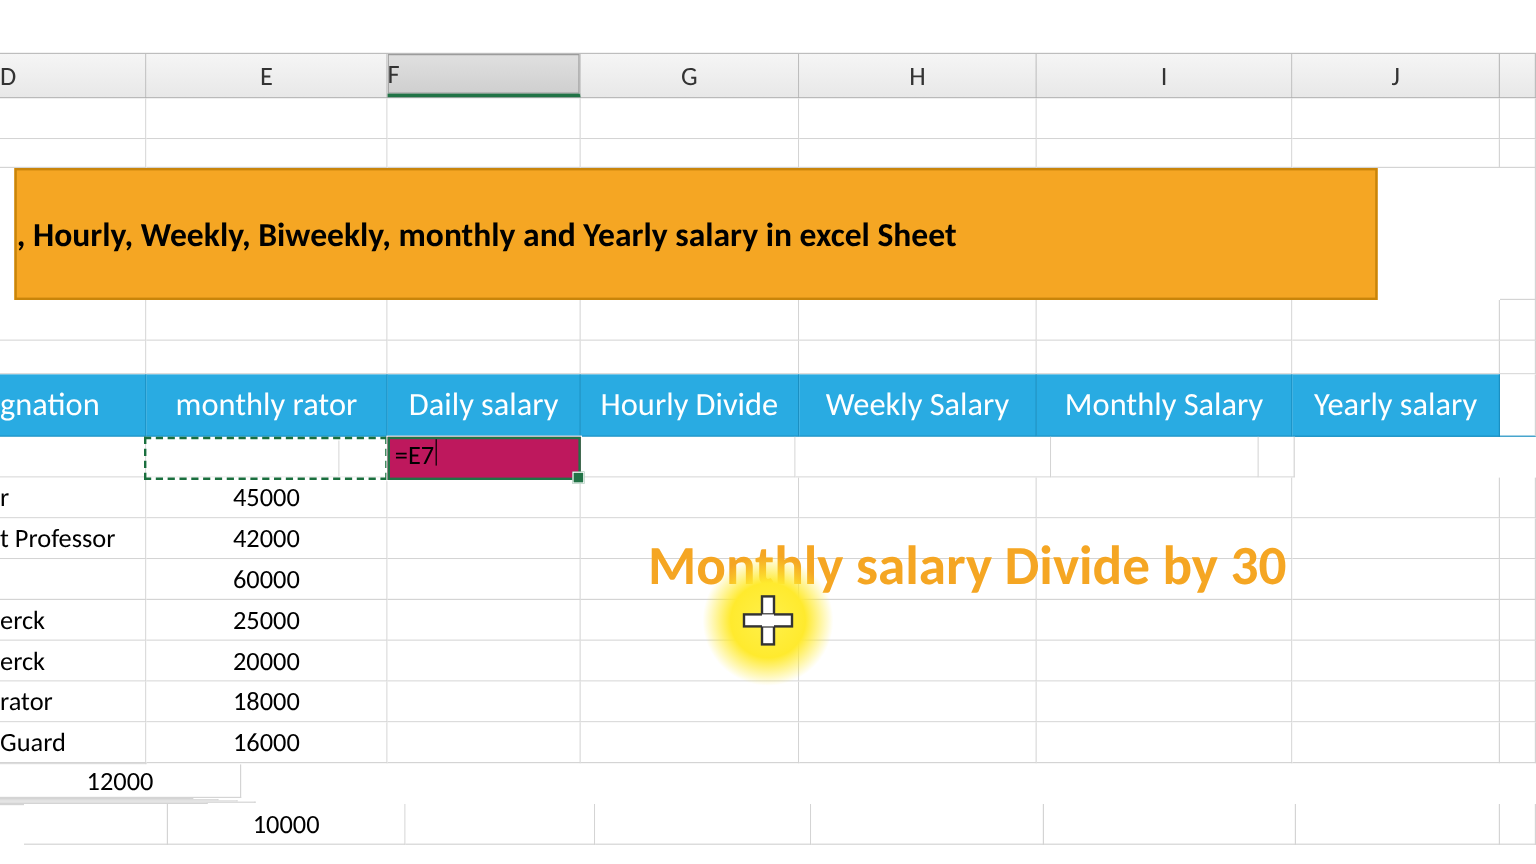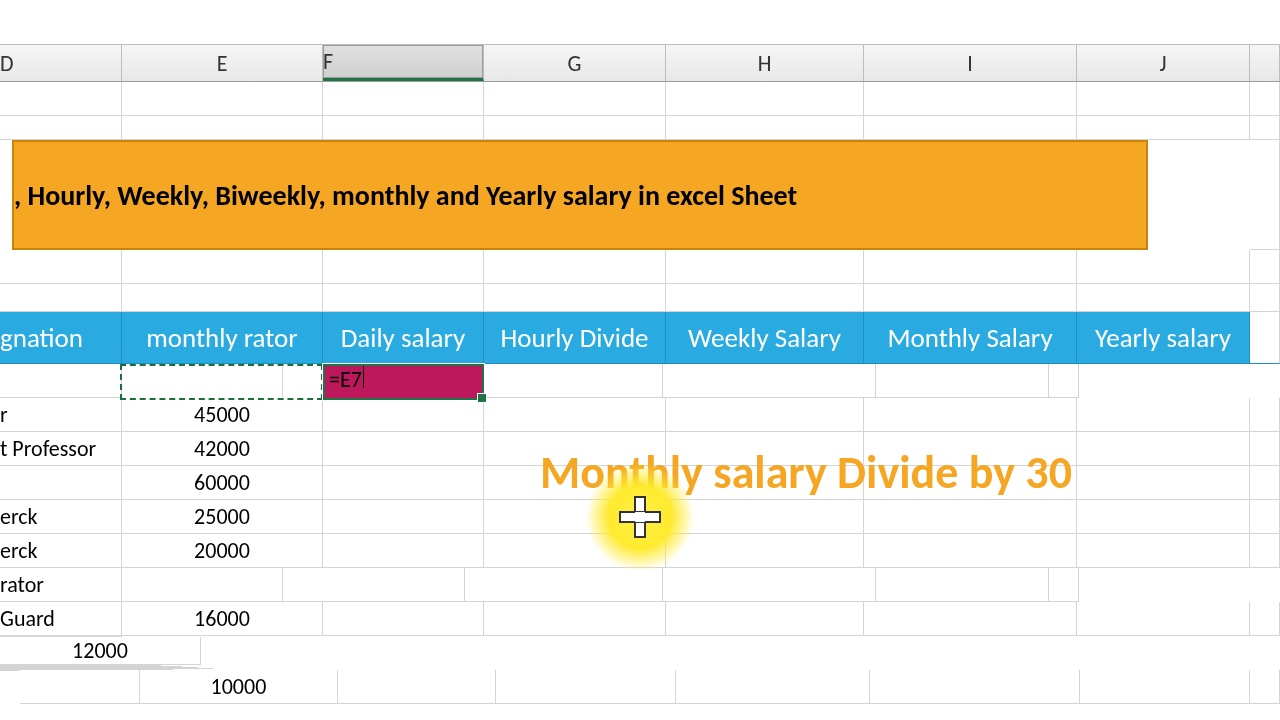"rator" div.row { justify-content: none -> center }
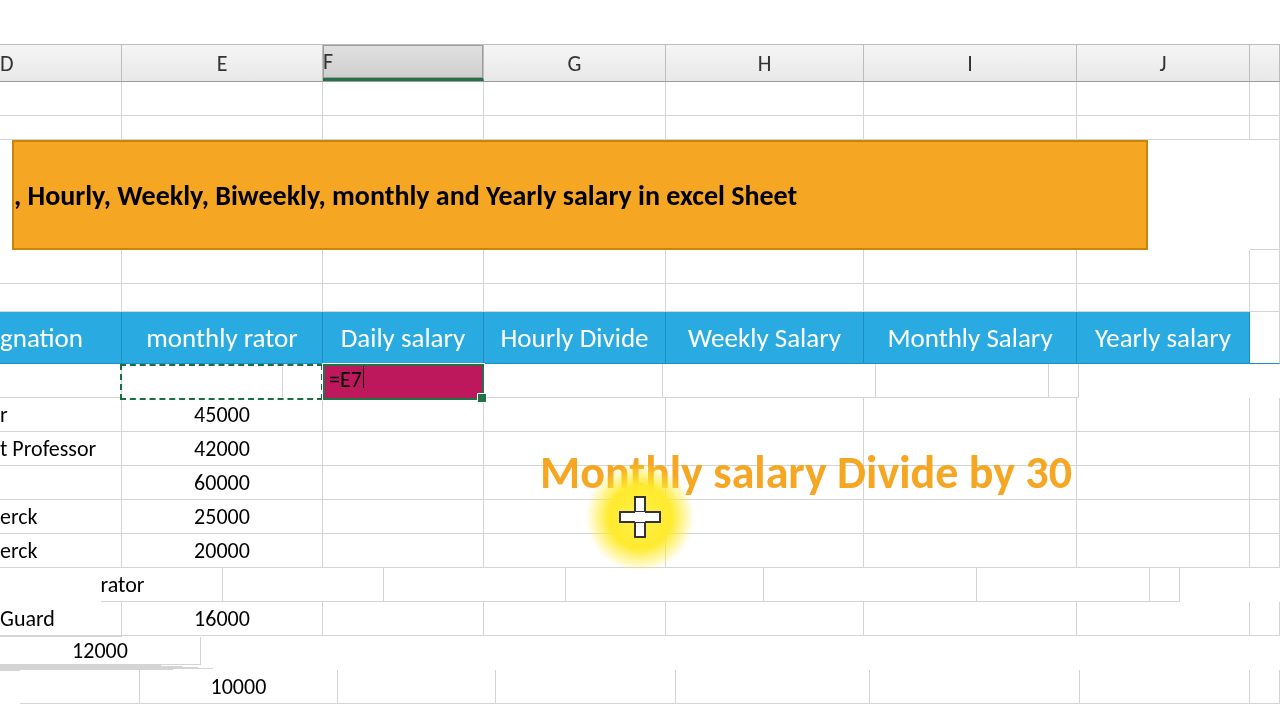"18000" div.cell { html: none -> <div>18000</div> }
